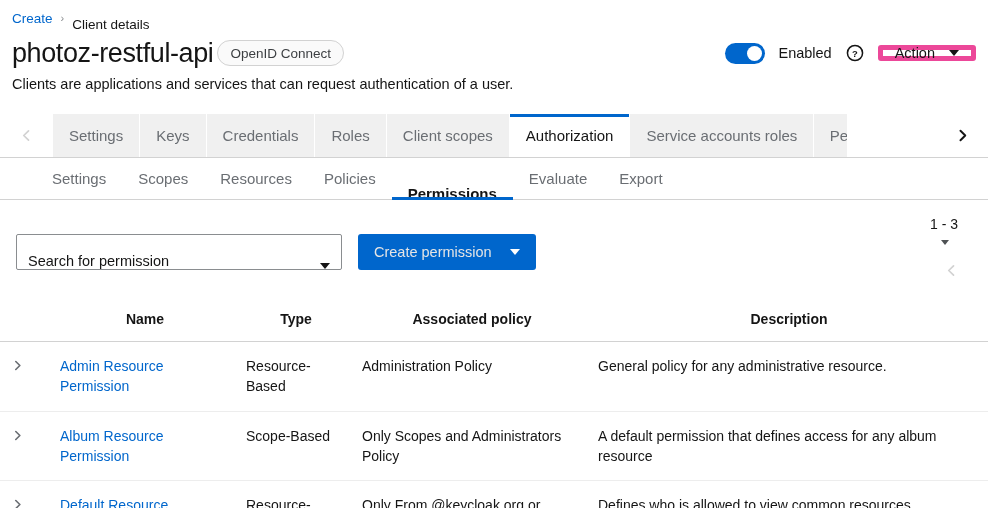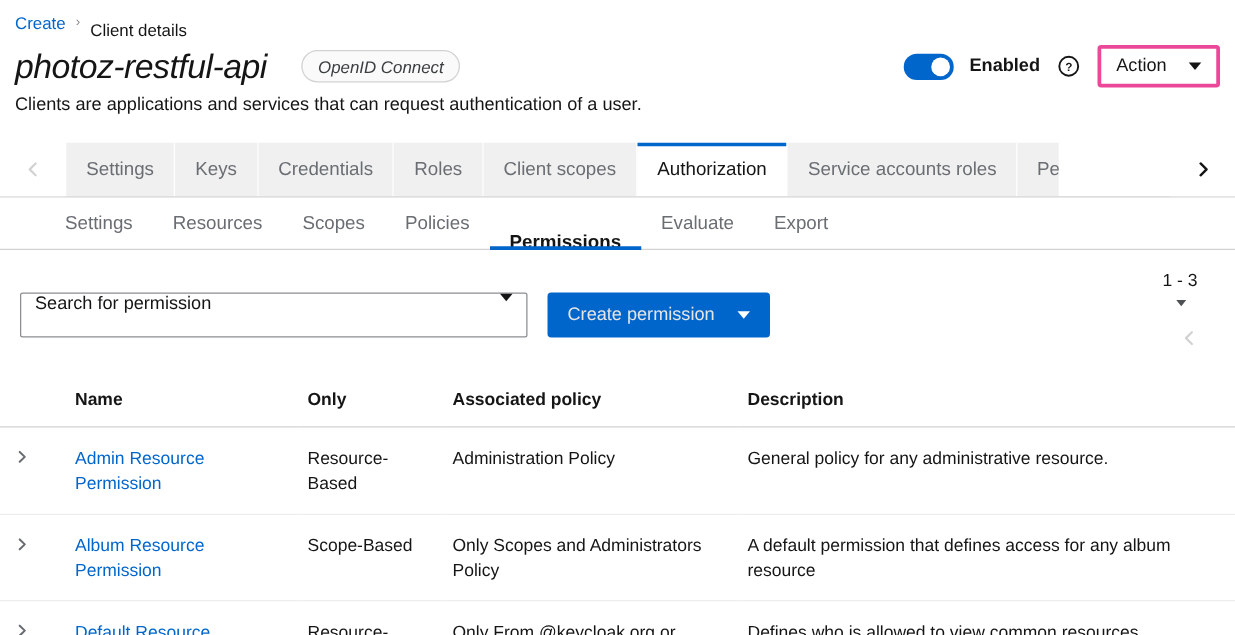"photoz-restful-api" .title-left { font-style: italic -> none; gap: 28px -> 4px }
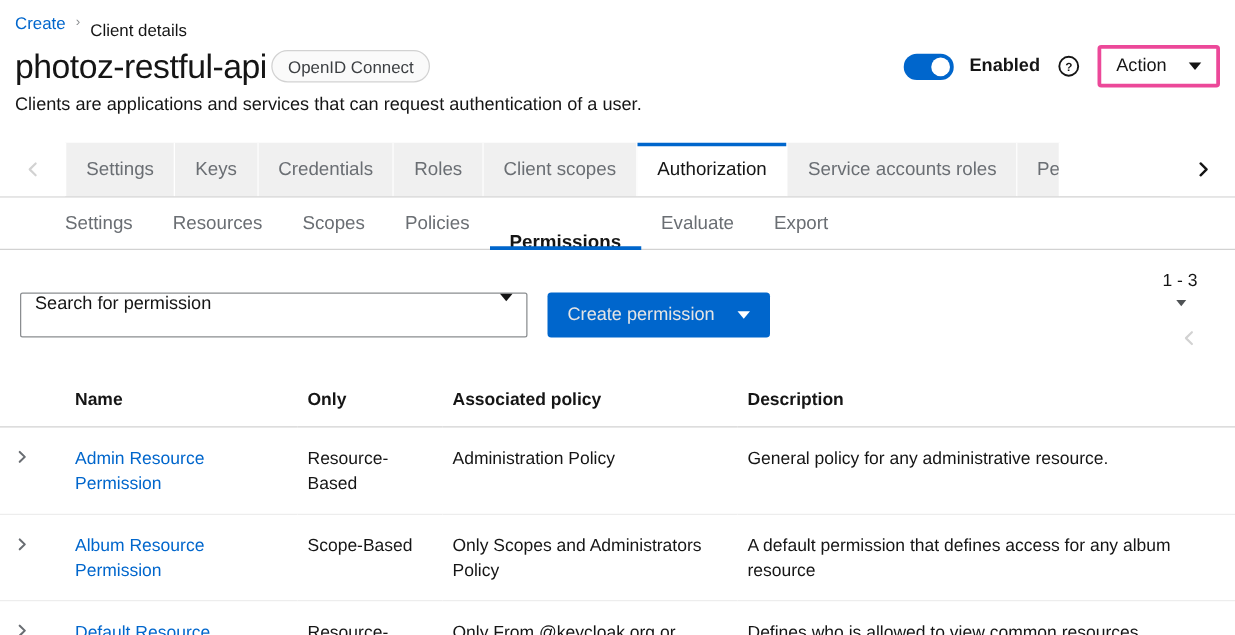"Enabled" .switch-label { font-weight: bold -> none }
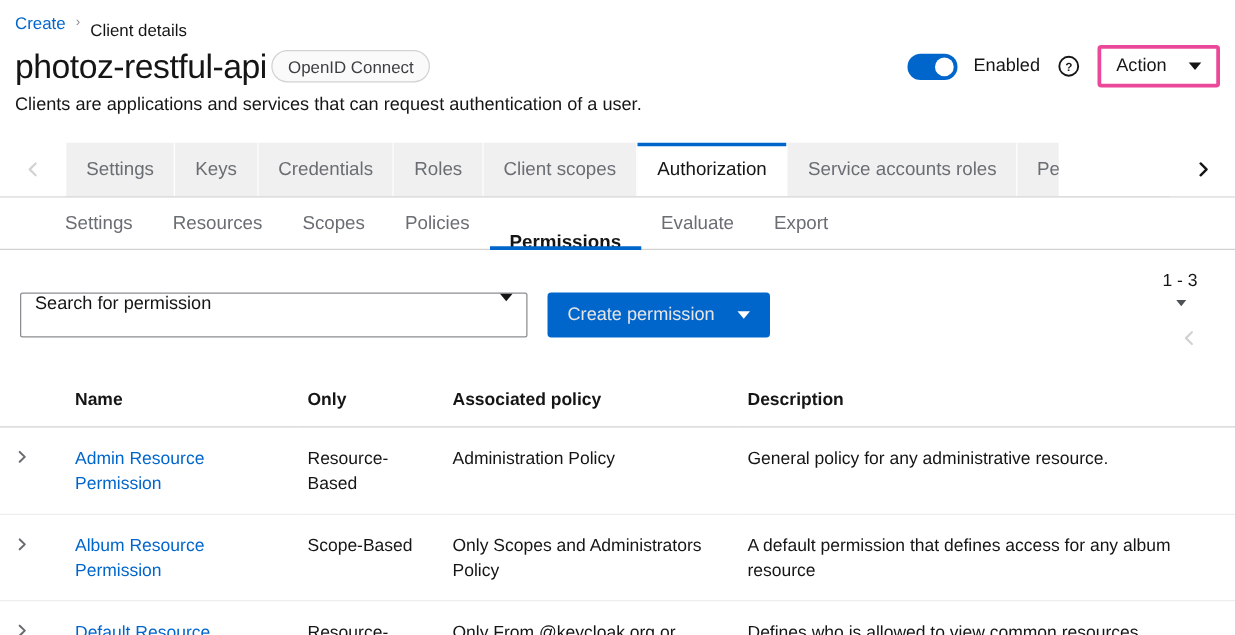"Action" .action-btn { border: 3px solid #ec4899 -> 5px solid #ec4899; height: 34px -> 16px }
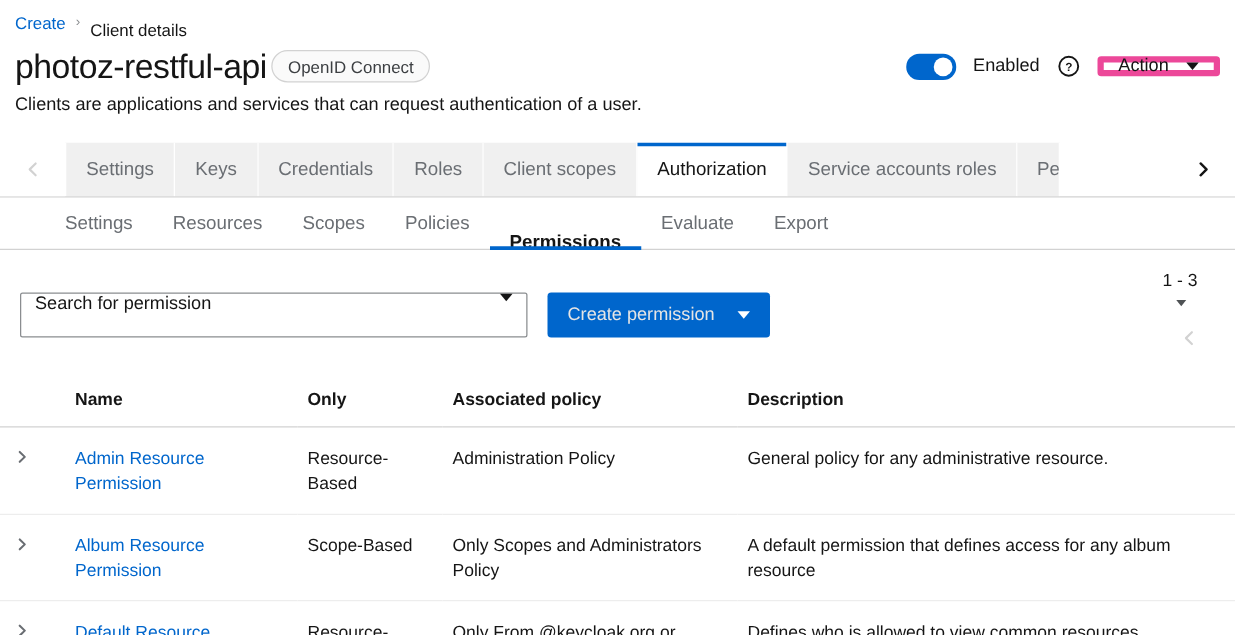"Resources" div.stab { order: before "Scopes" -> after "Scopes" }
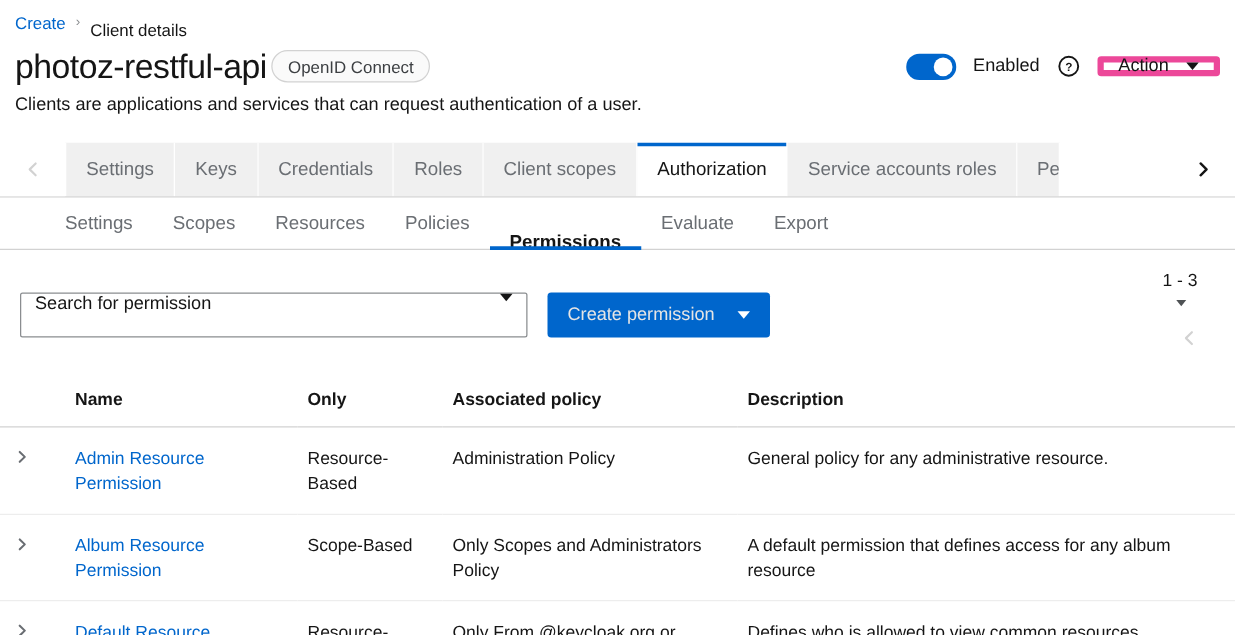"Search for permission" .search-select { align-items: flex-start -> flex-end; width: 406px -> 326px }
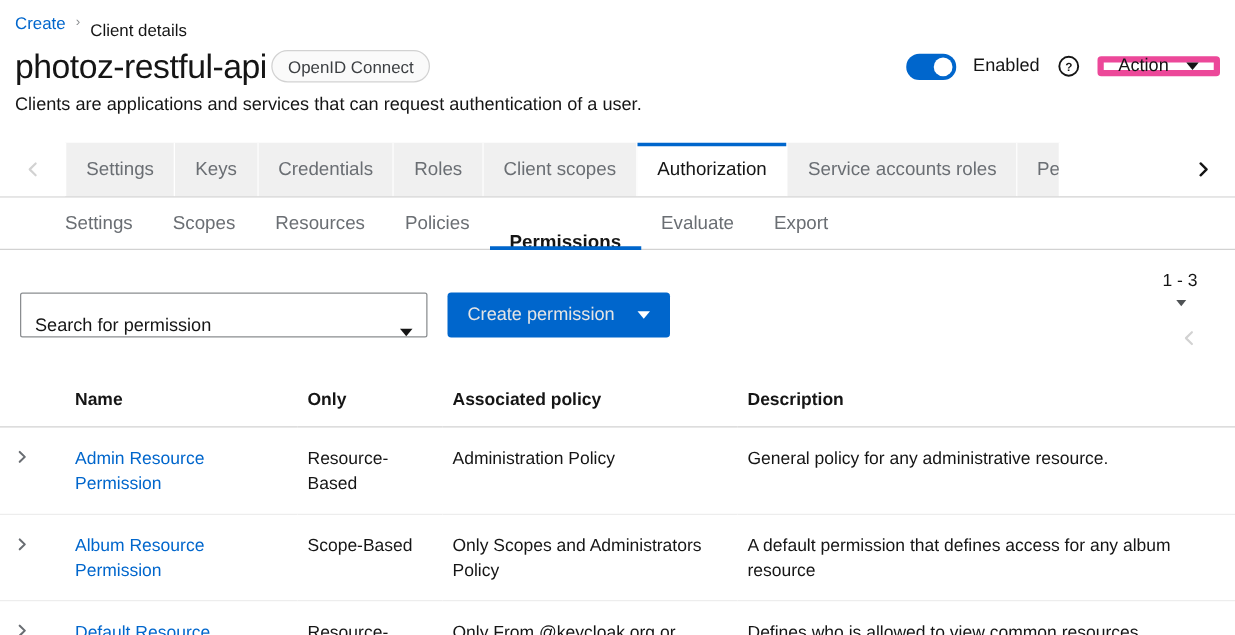"Name" table.perm-table thead th { text-align: left -> center }
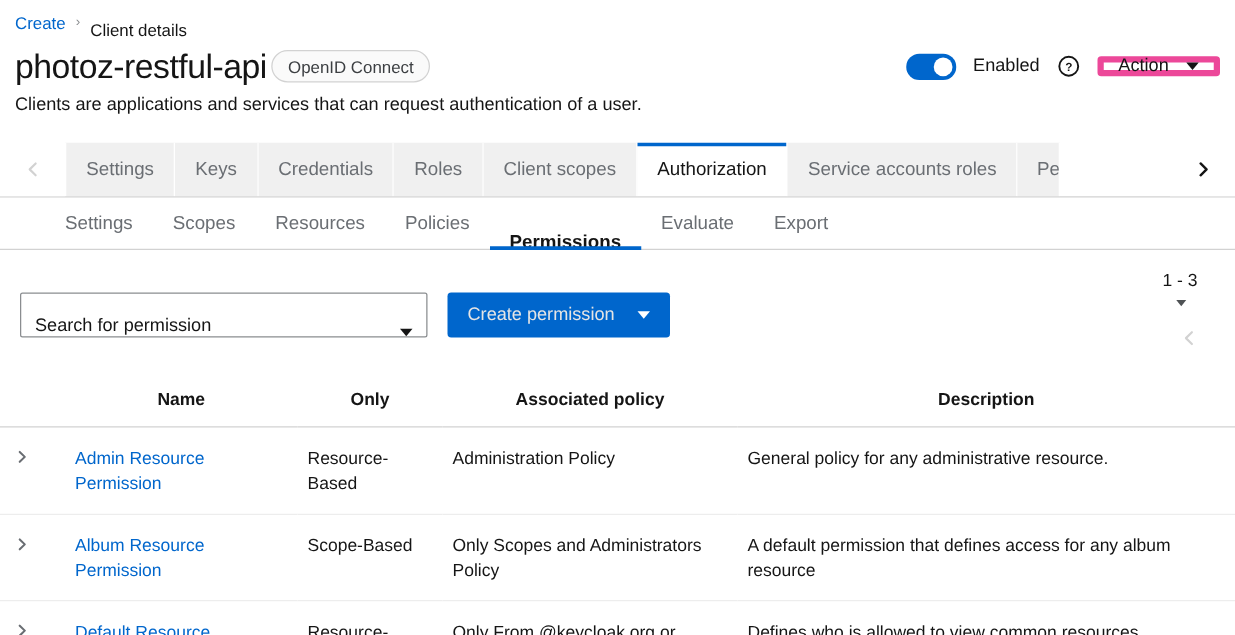"Only" th { text: Only -> Type }
